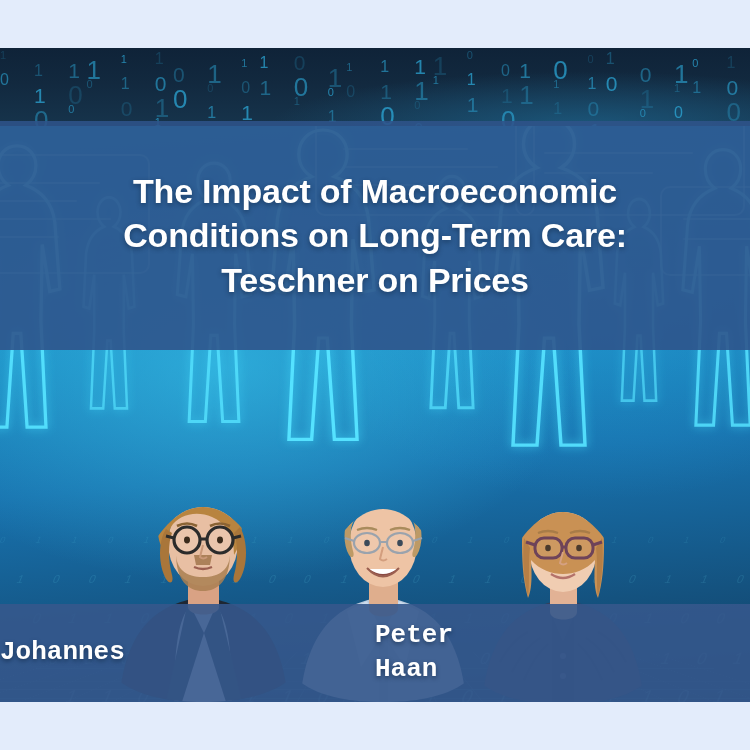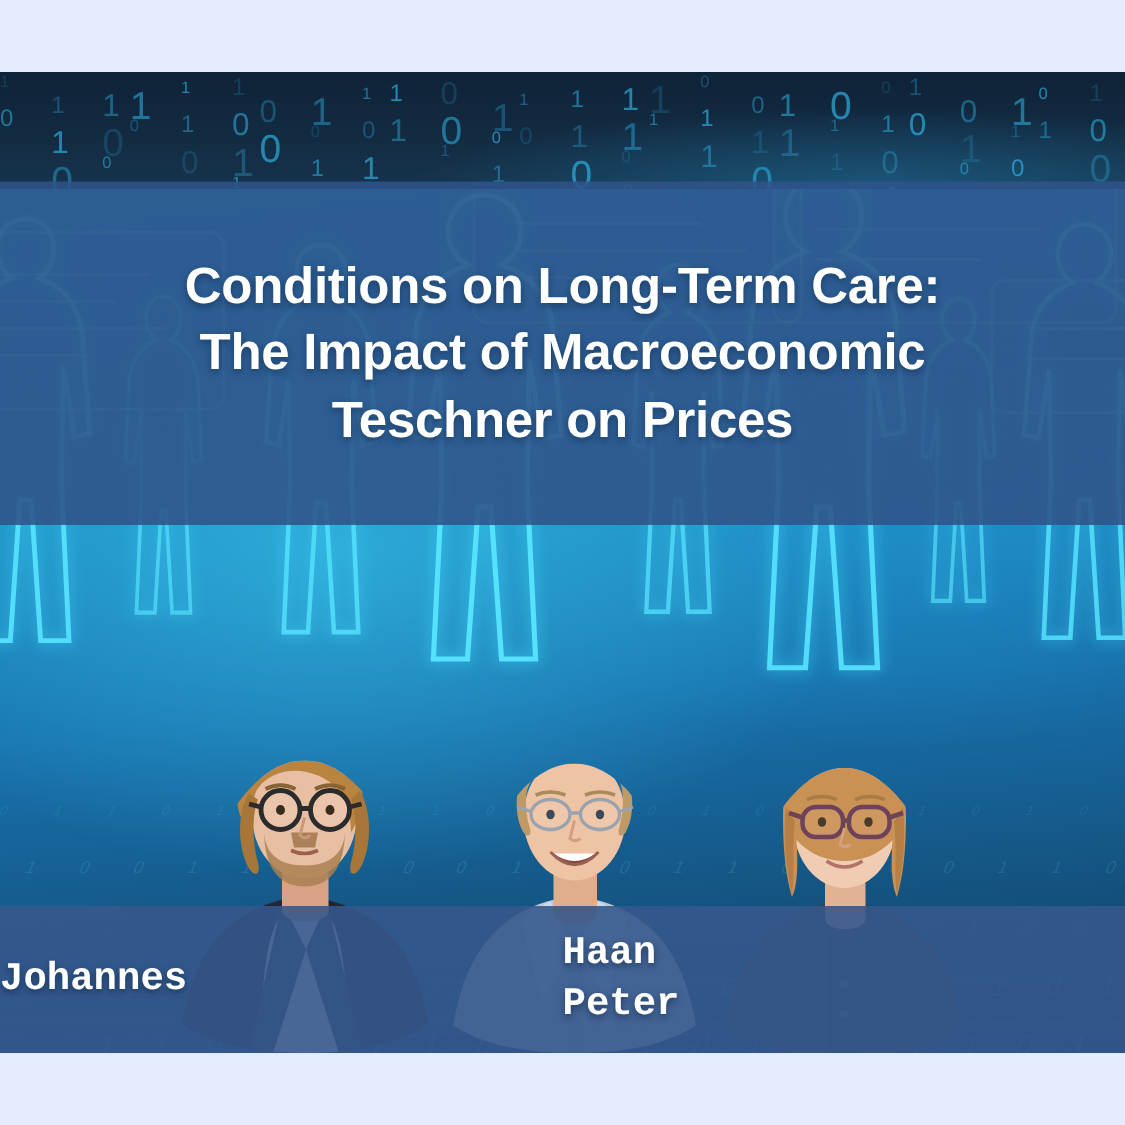"Conditions on Long-Term Care:" span.ln { order: before "The Impact of Macroeconomic" -> after "The Impact of Macroeconomic" }
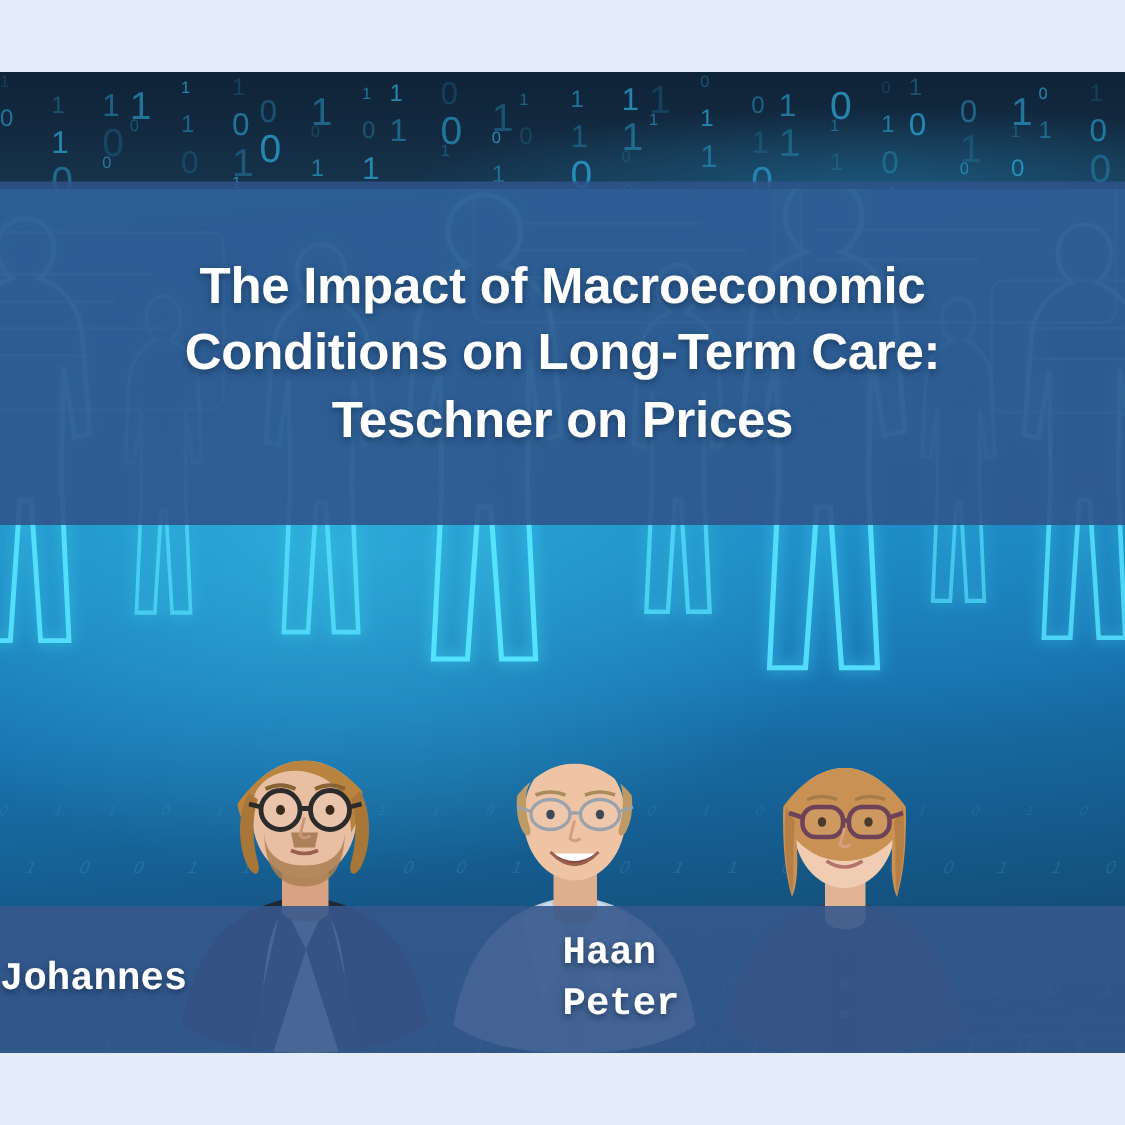"Haan" span.ln { order: before "Peter" -> after "Peter" }
